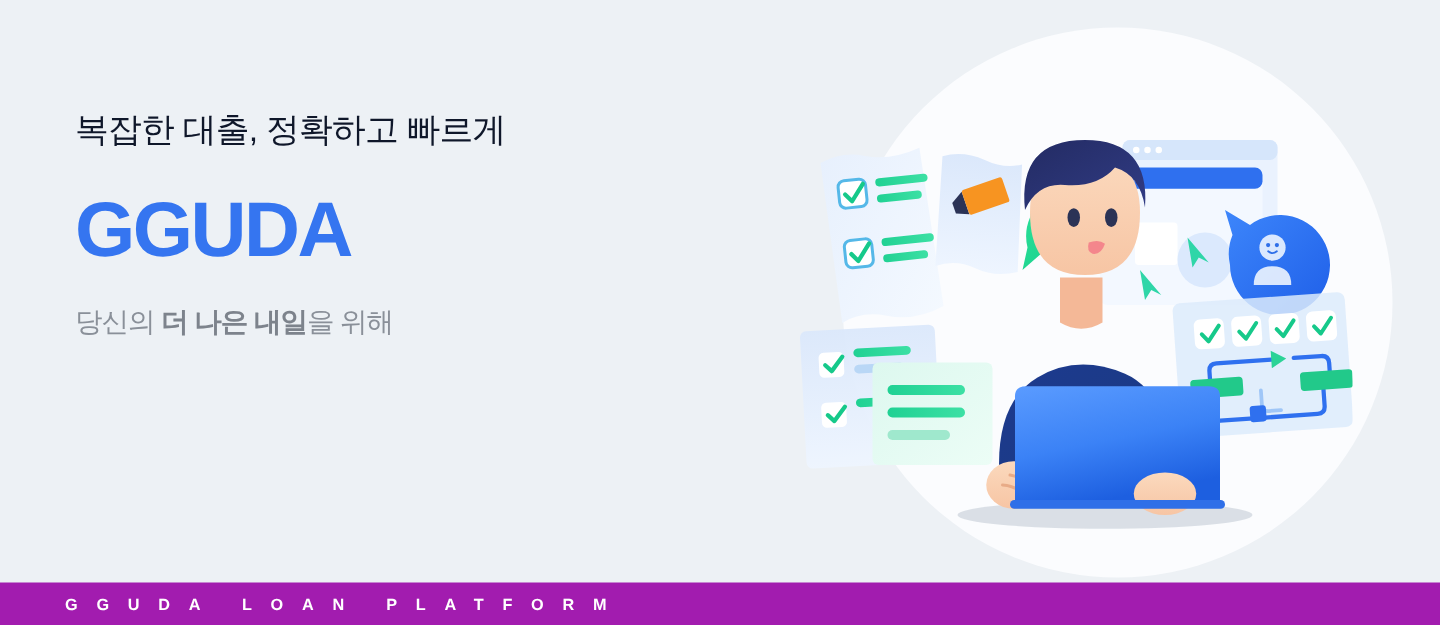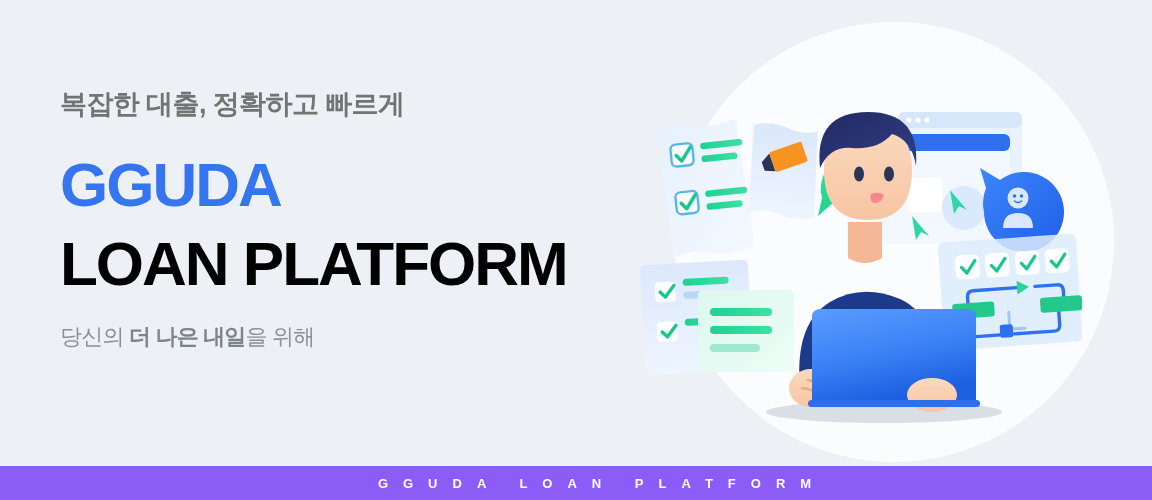"복잡한 대출, 정확하고 빠르게" .eyebrow { color: #737373 -> #0f172a; font-weight: bold -> normal }
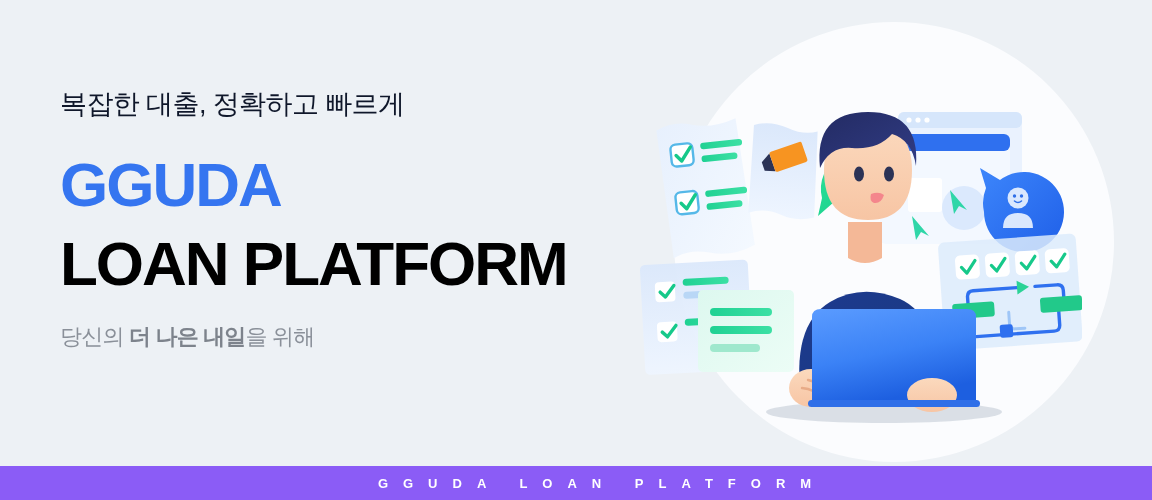"LOAN PLATFORM" div.title-line { html: <div>LOAN PLATFORM</div> -> none }
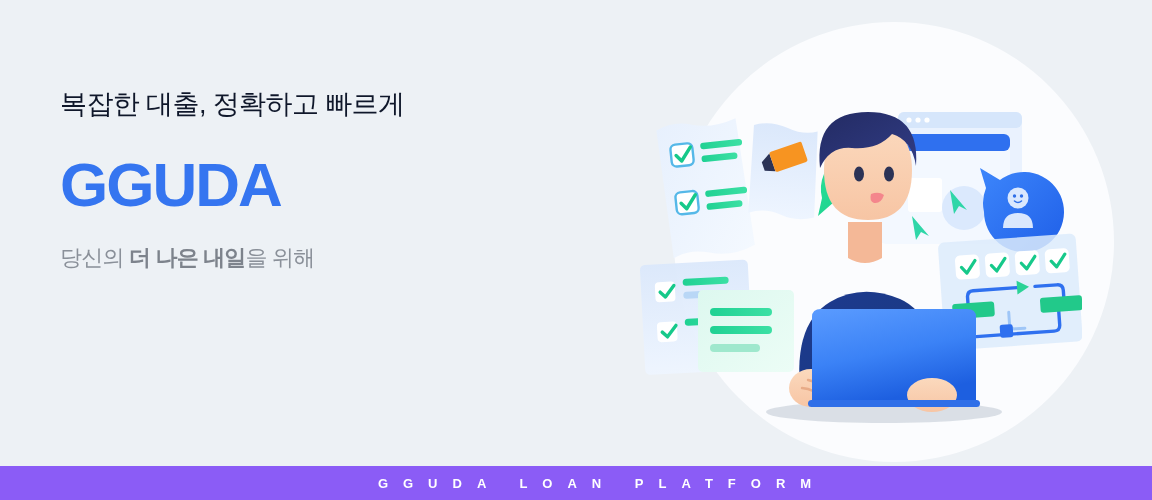"GGUDA LOAN PLATFORM" .marquee { background: #8b5cf6 -> #a21caf; justify-content: center -> none }
